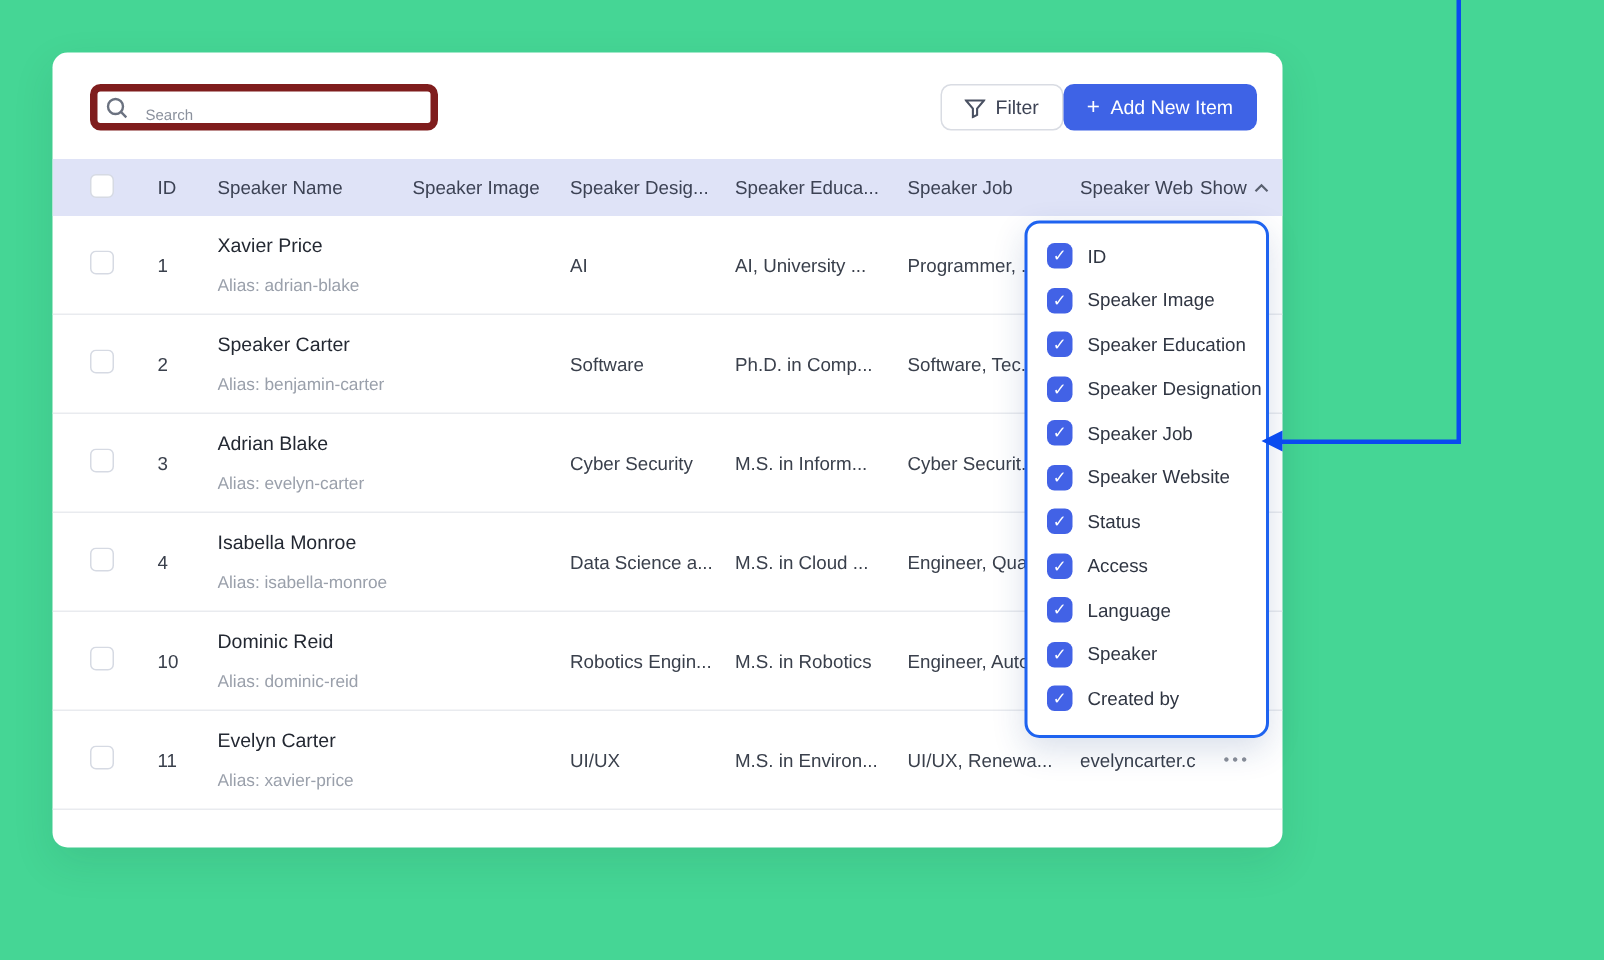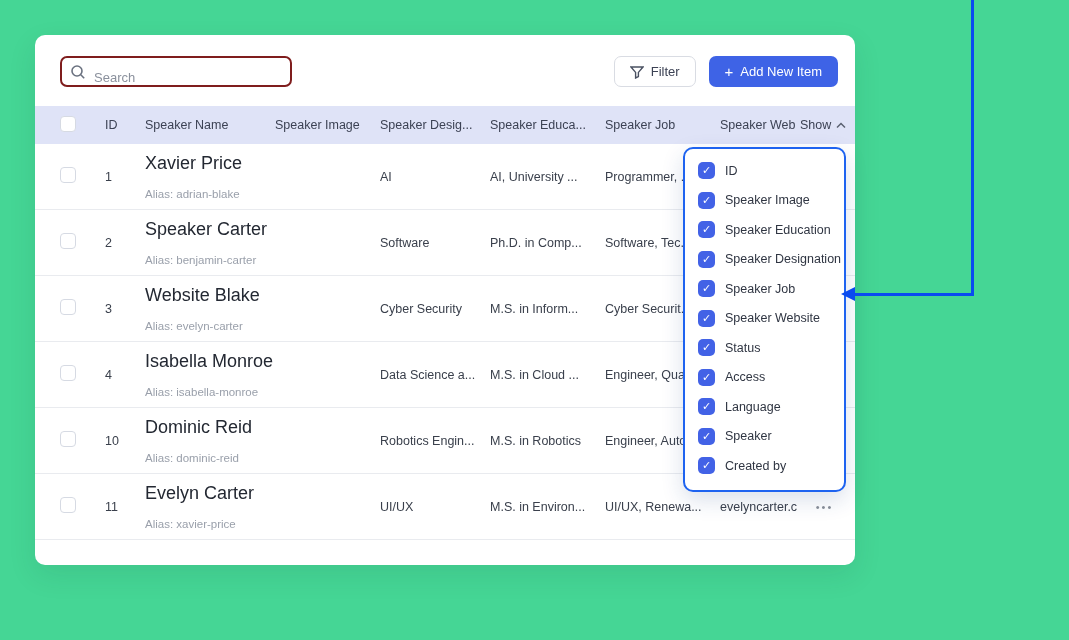"Search" .search input { border: 2px solid #7f1d1d -> 5px solid #7f1d1d; font-size: 13px -> 10px }
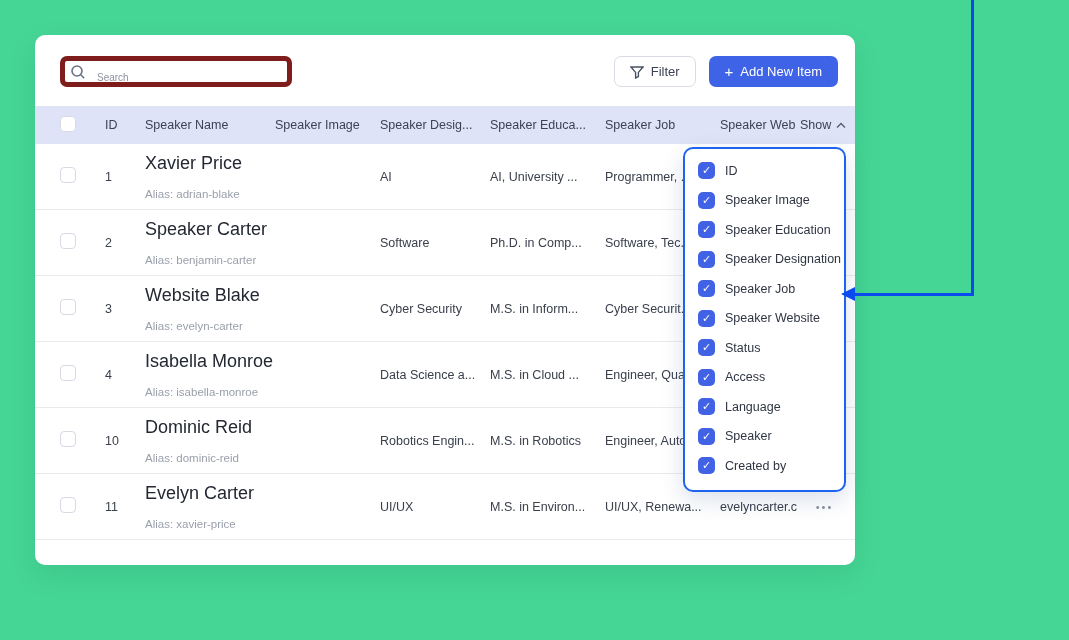"Filter" .tb-right { gap: 13px -> none }
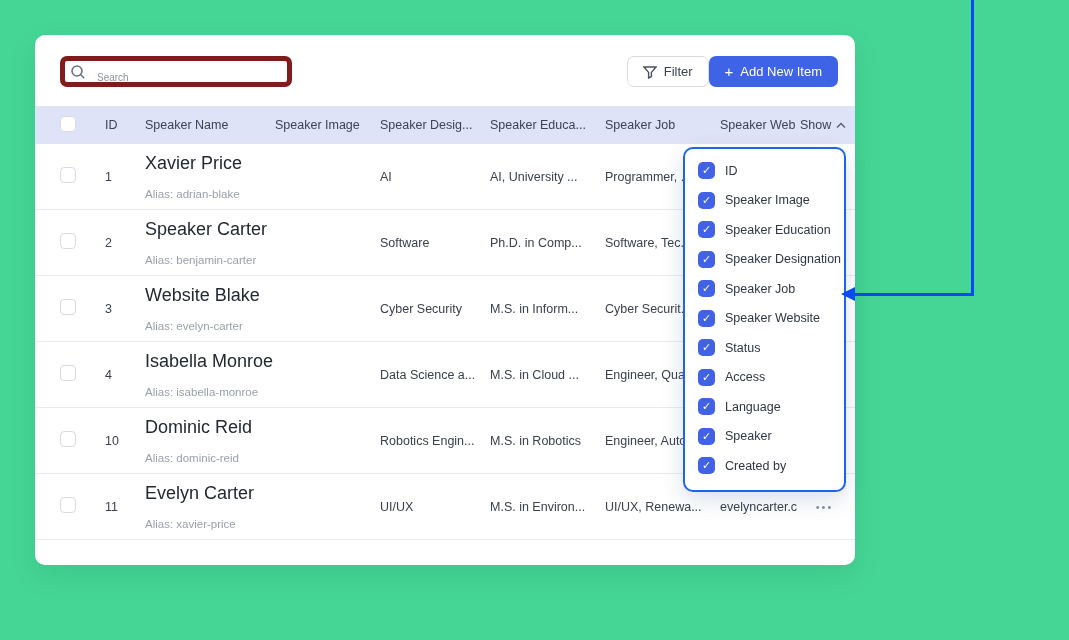"Xavier Price" .namecell .nm { font-size: 18px -> 13px }
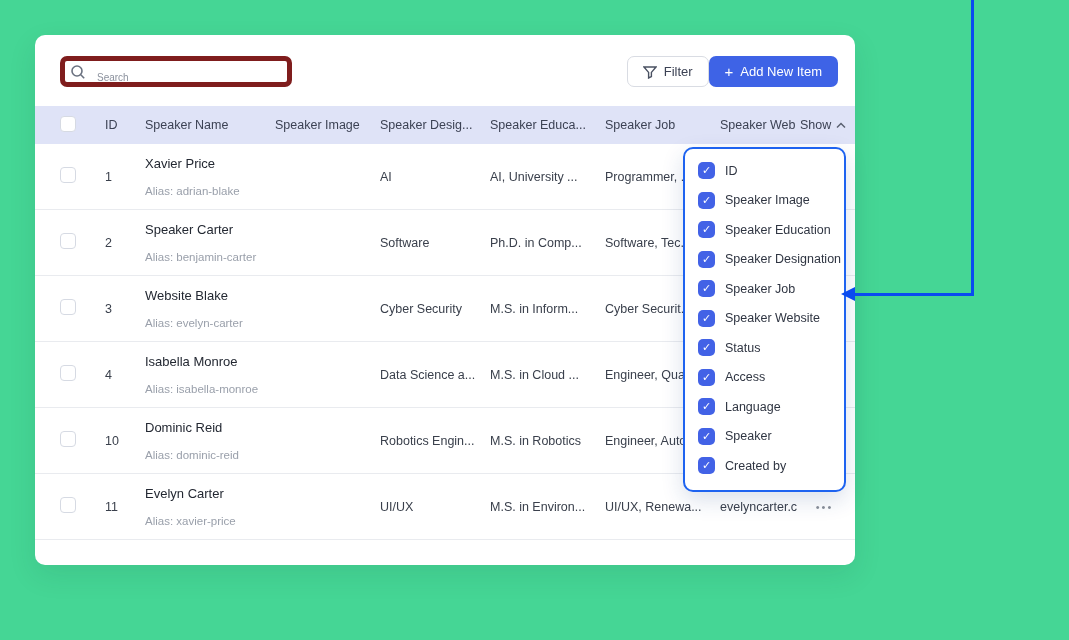"Website Blake" span.nm { text: Website -> Adrian }
